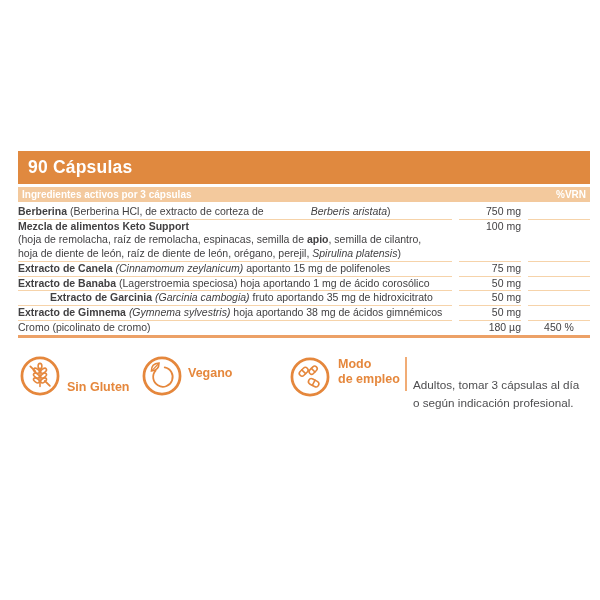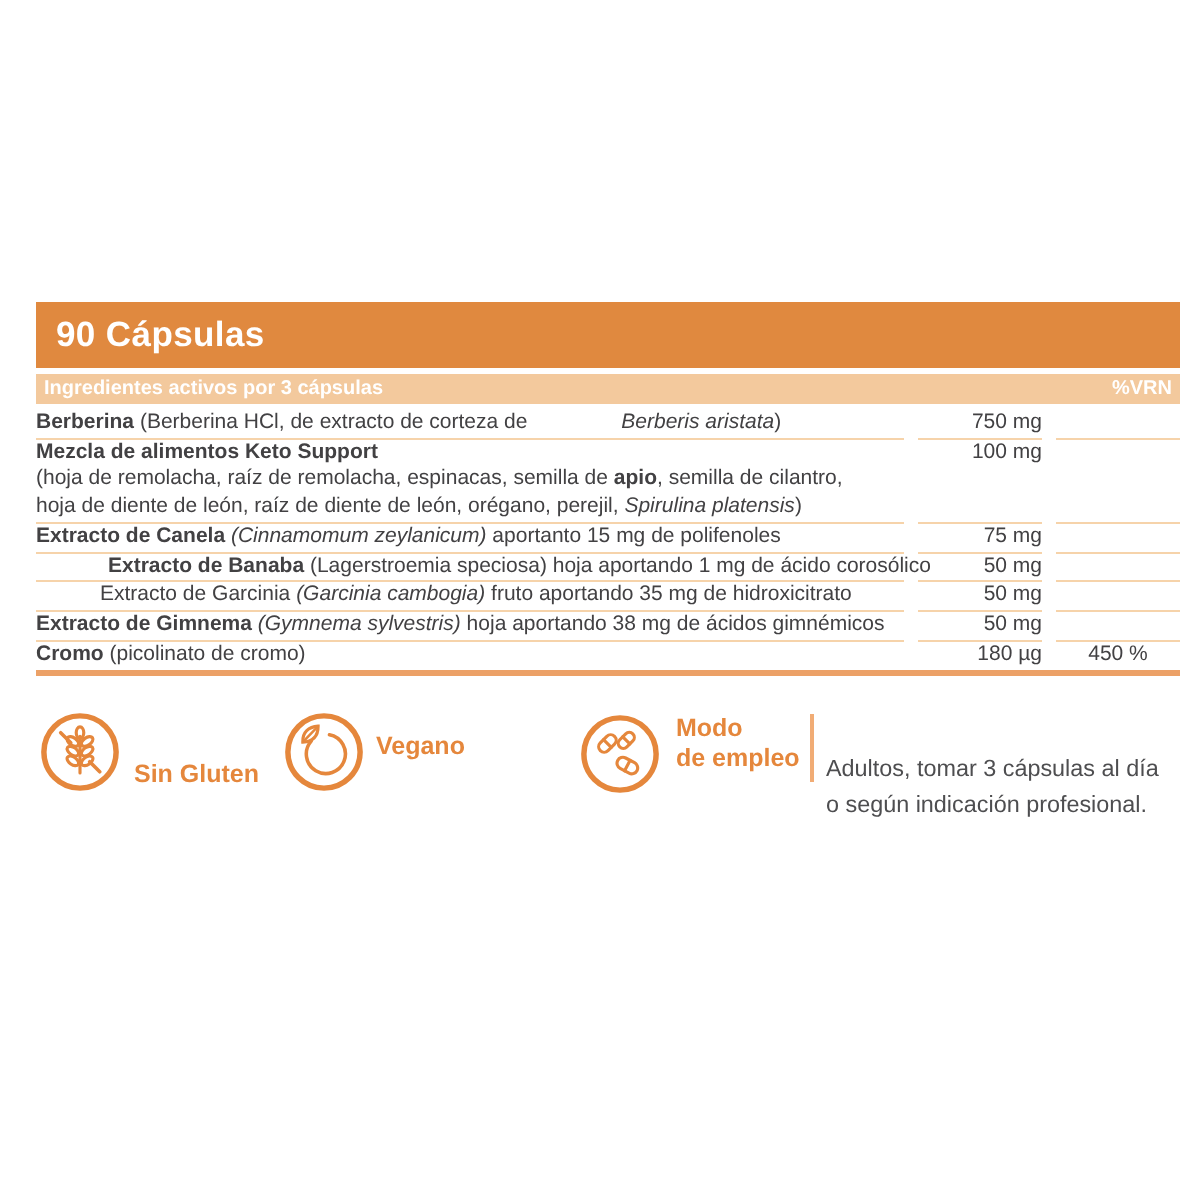"Extracto de Banaba" span { margin-left: 36px -> none }
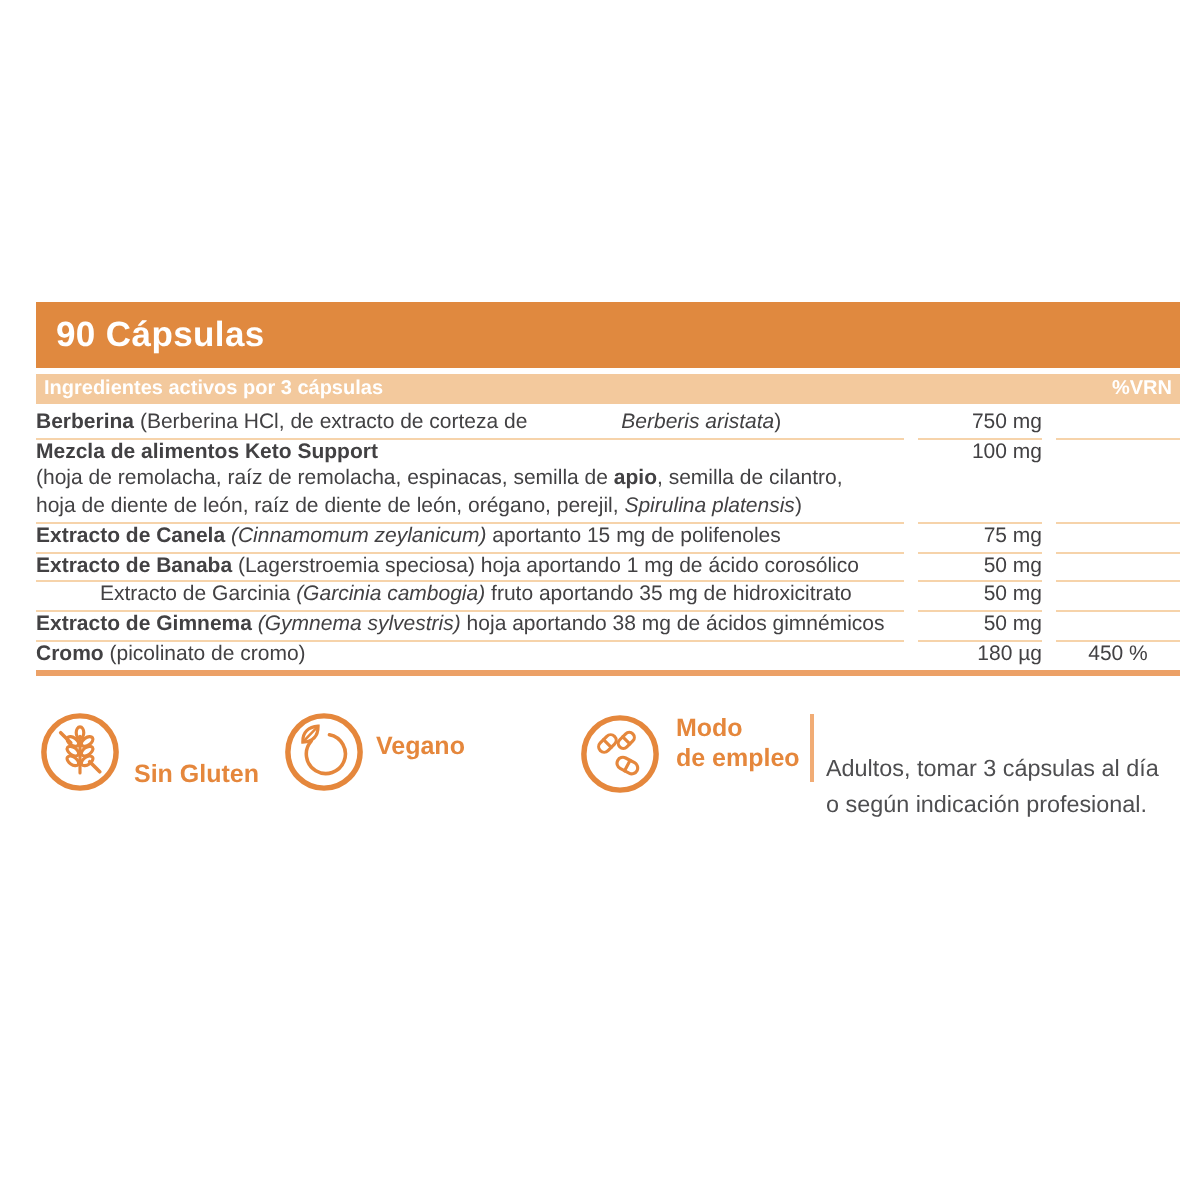"Extracto de Garcinia" span { font-weight: 400 -> 700 }
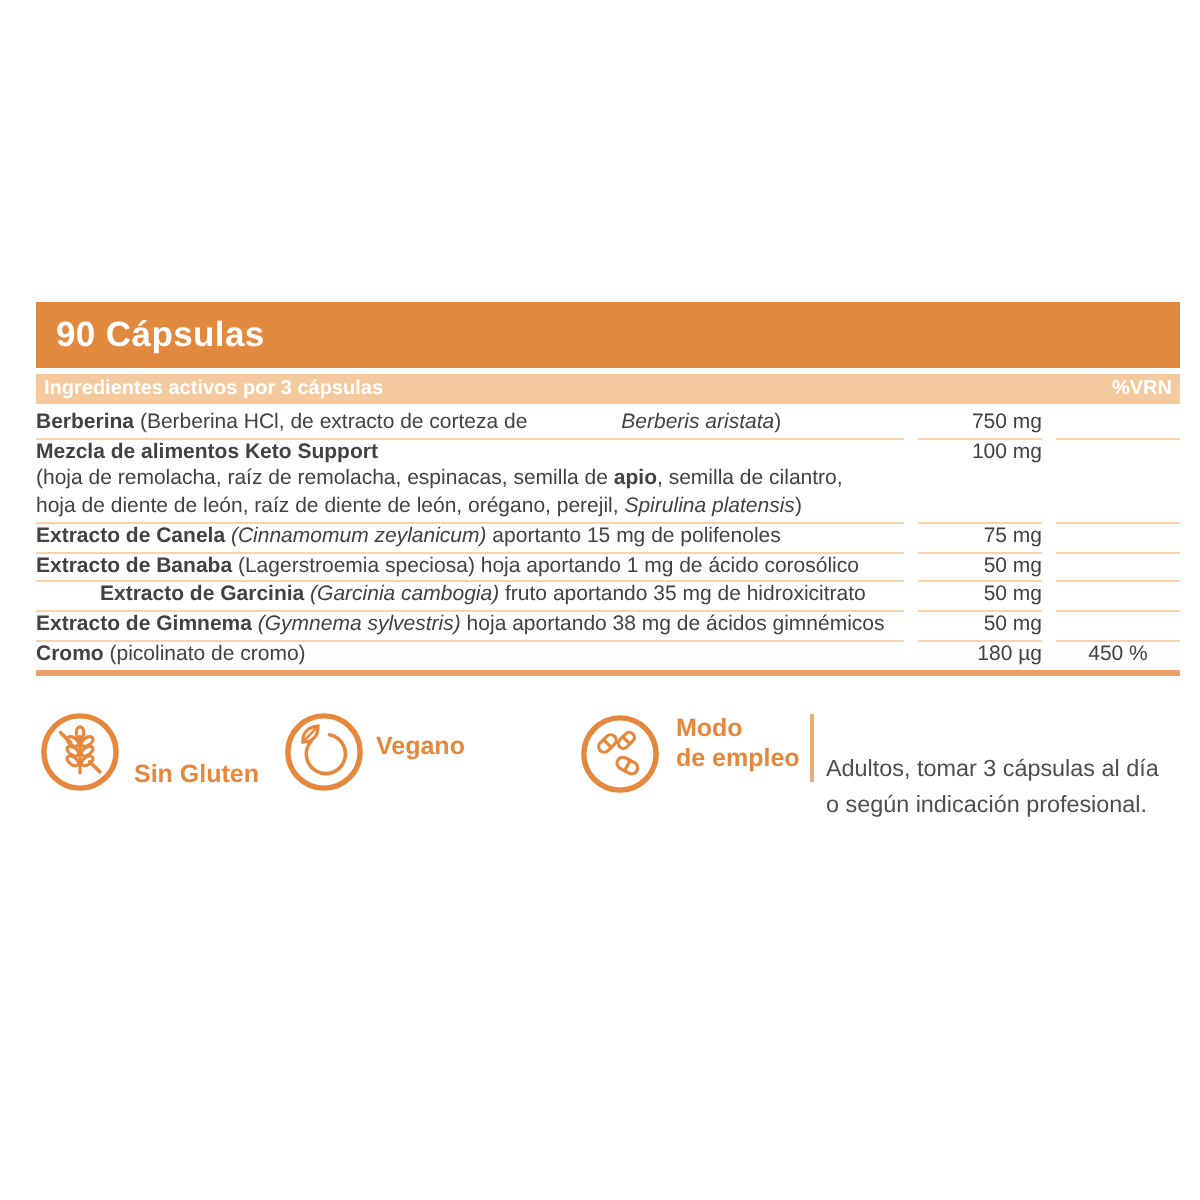"Cromo" span { font-weight: 700 -> 400 }
